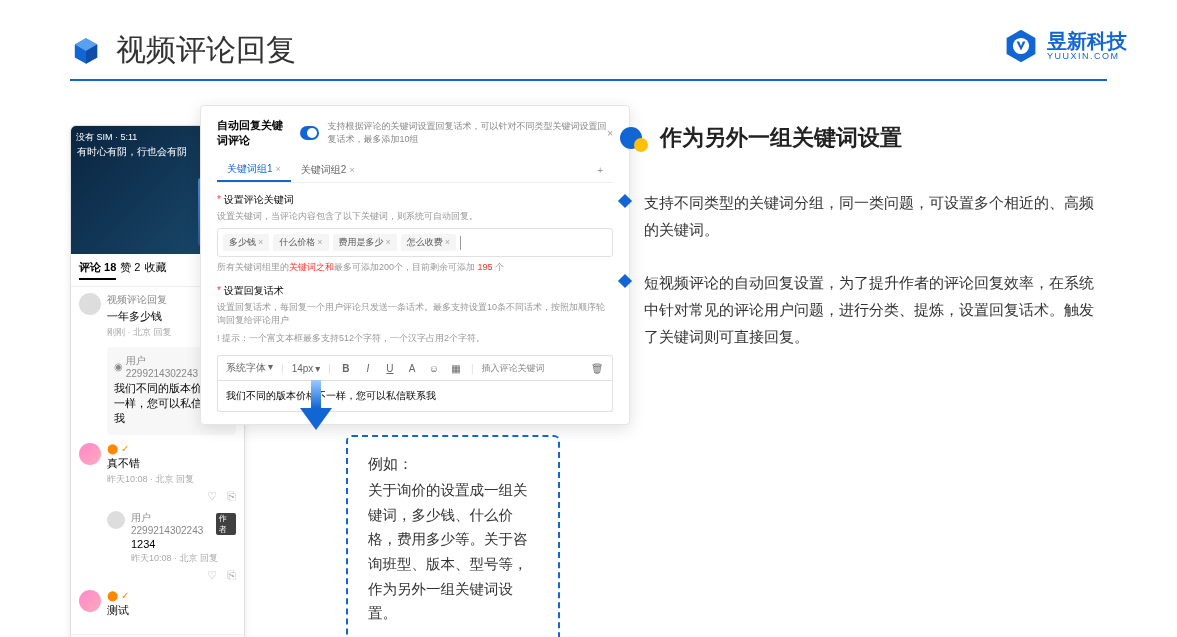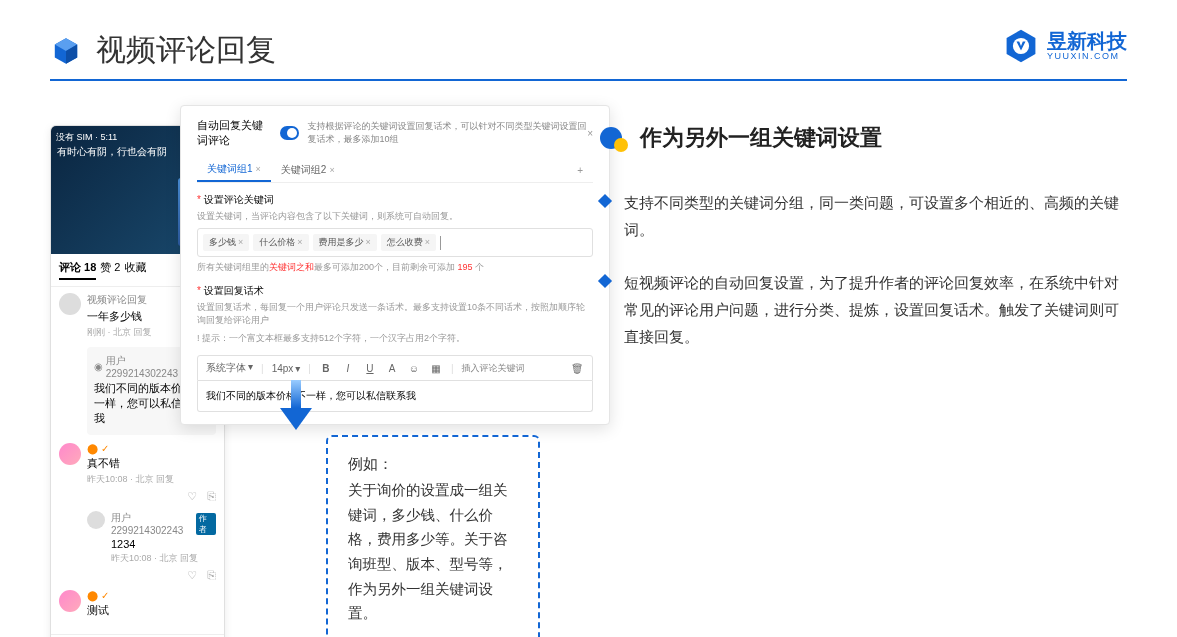"视频评论回复" .page { padding: 30px 50px -> 30px 70px }
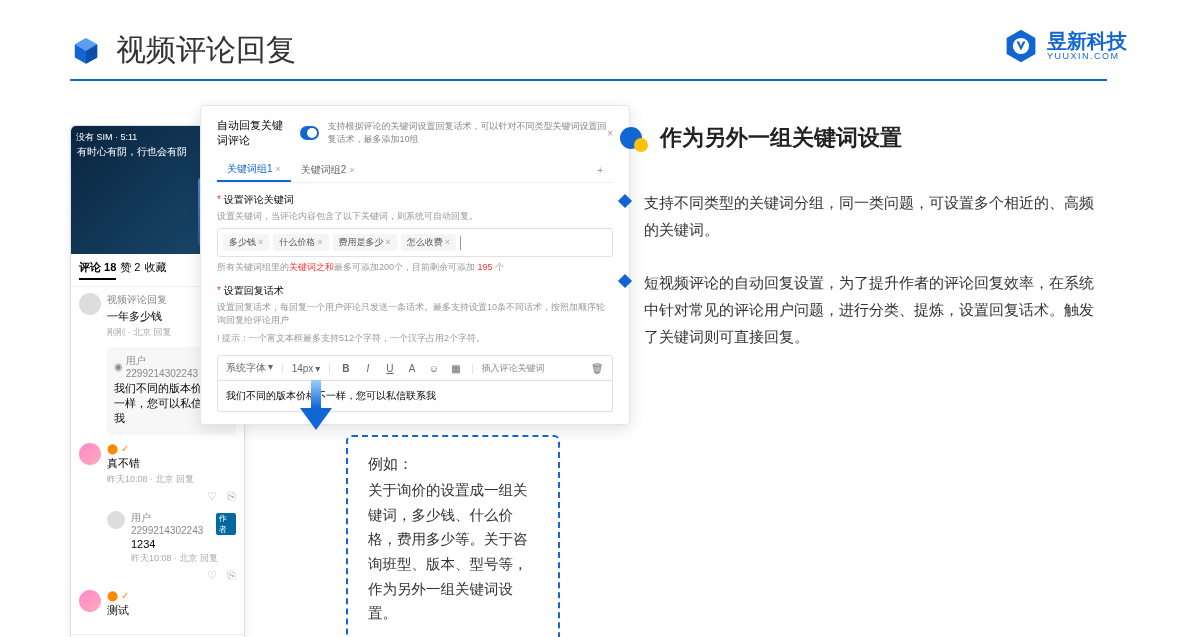"自动回复关键词评论" .p-t { font-weight: 400 -> 700 }
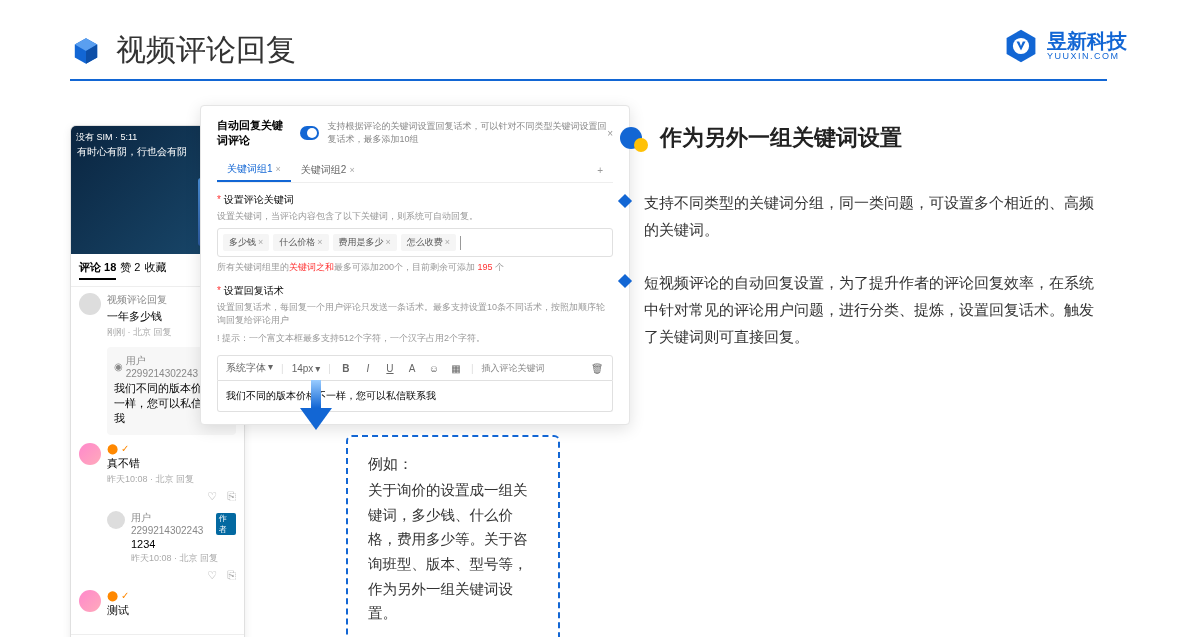"作者" .badge { background: #0369a1 -> #404040 }
